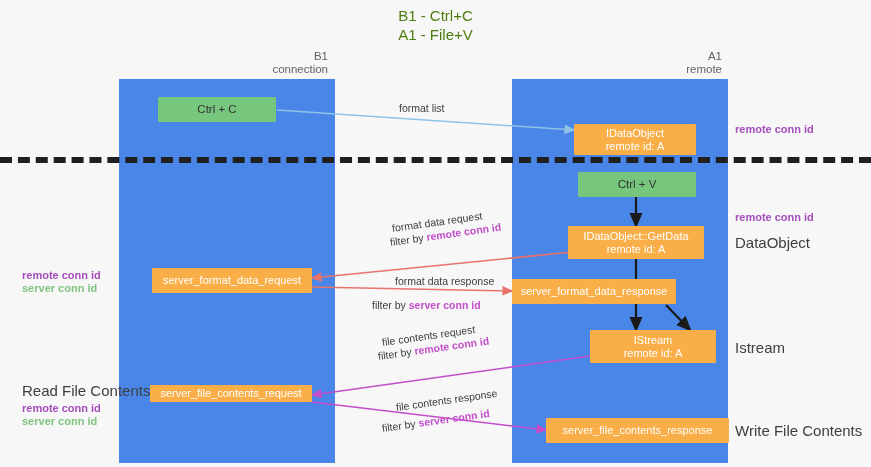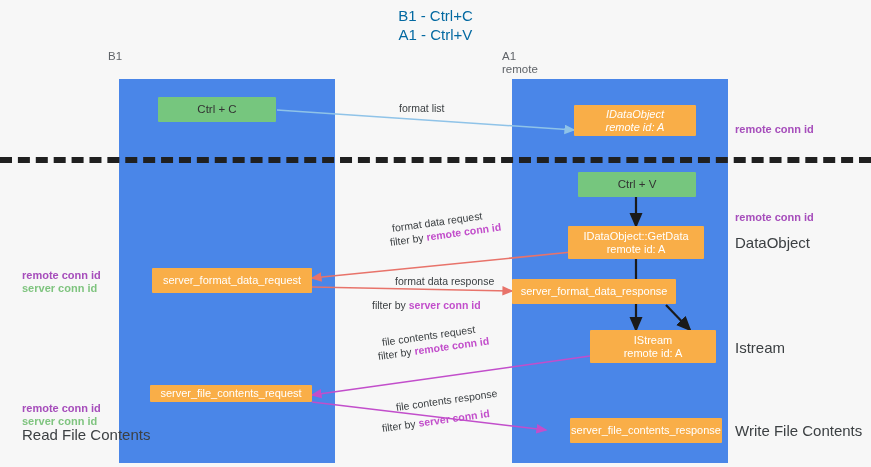"B1 - Ctrl+C" #title { color: #0369a1 -> #4d7c0f }
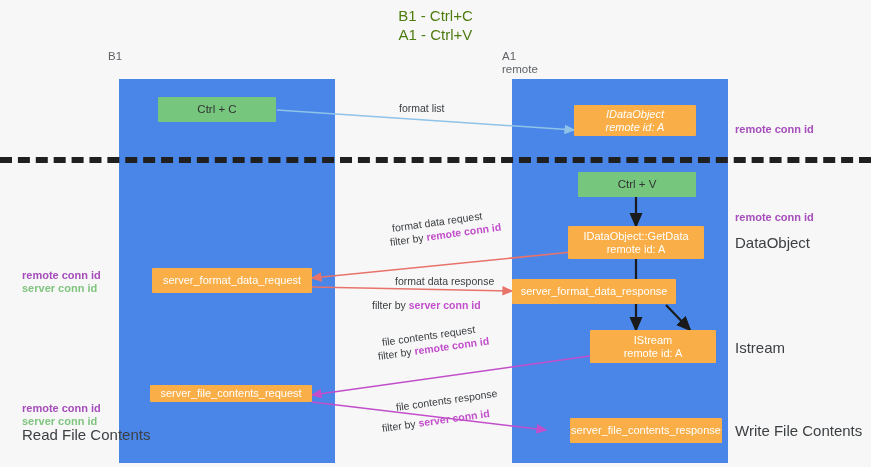"A1 - Ctrl+V" div { text: Ctrl+V -> File+V }
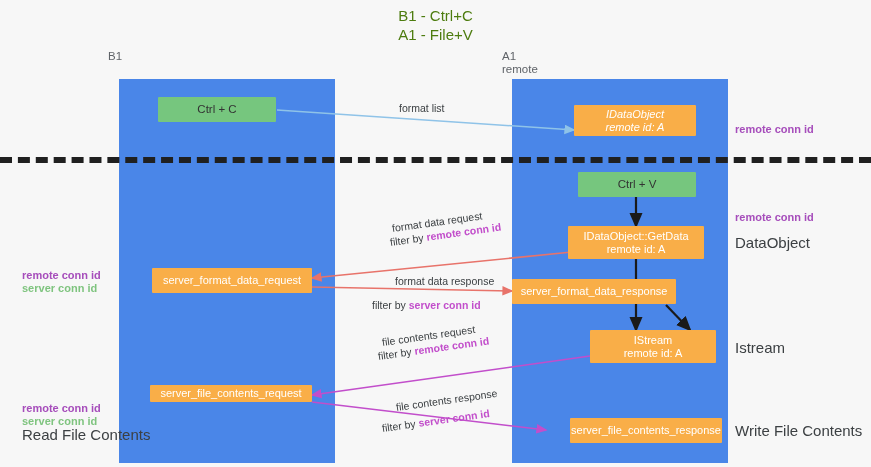"B1" .col-header { text-align: left -> right }
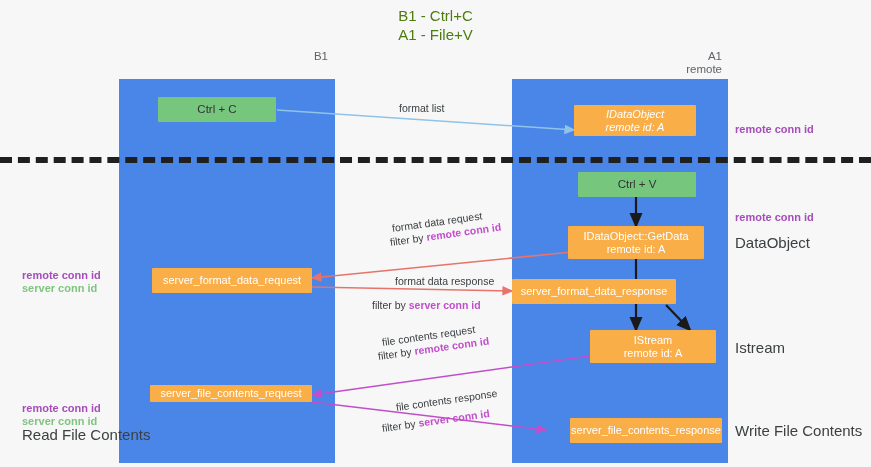"connection" div { html: none -> <div>connection</div> }
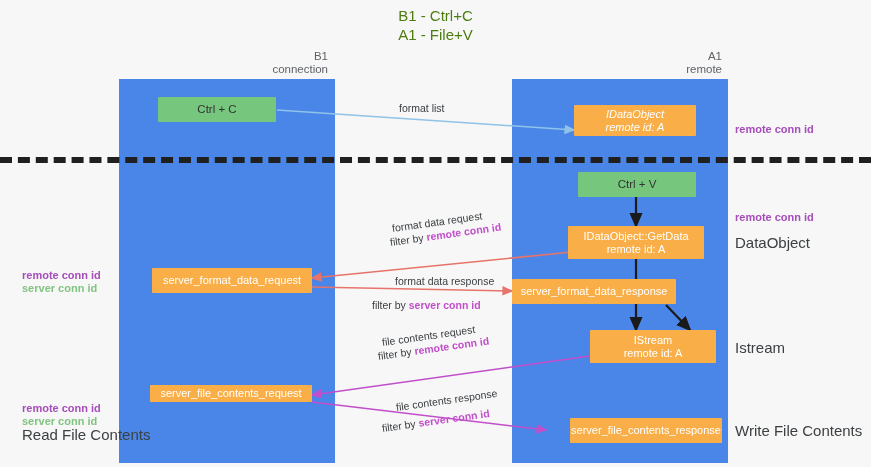"IDataObject" div.abs { font-style: italic -> none; top: 105px -> 124px }
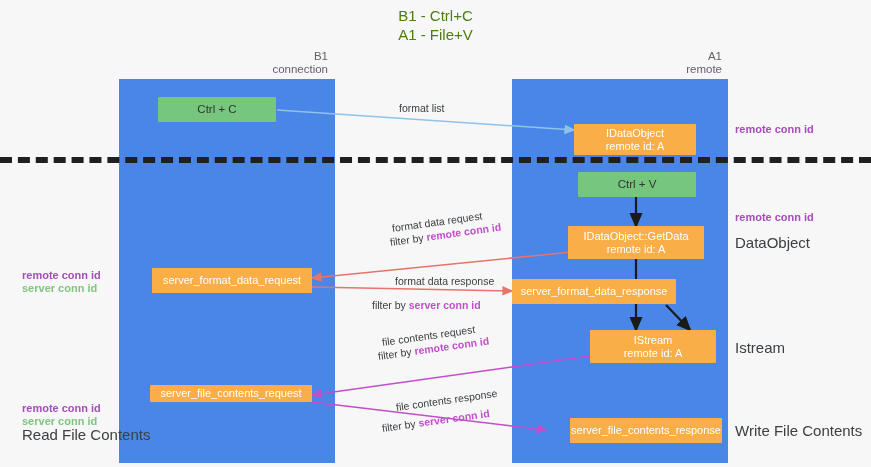"Read File Contents" div.abs { margin-top: 44px -> none }
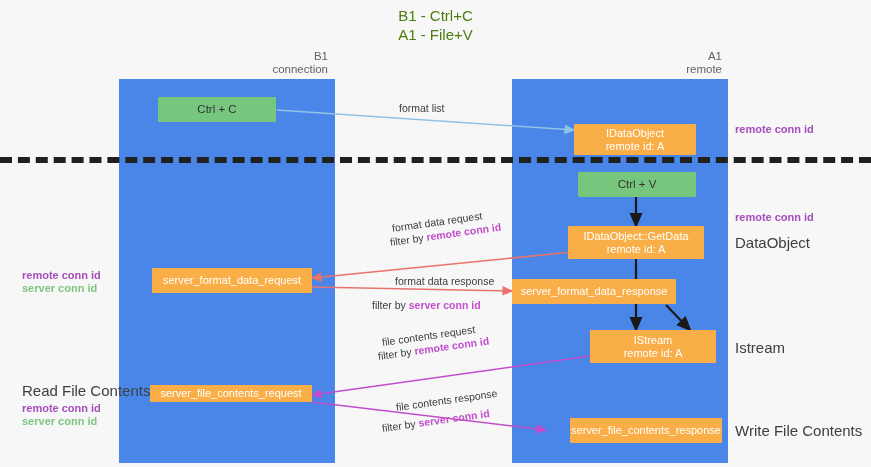"server_file_contents_response" div.abs { margin-left: 24px -> none; width: 152px -> 183px }
